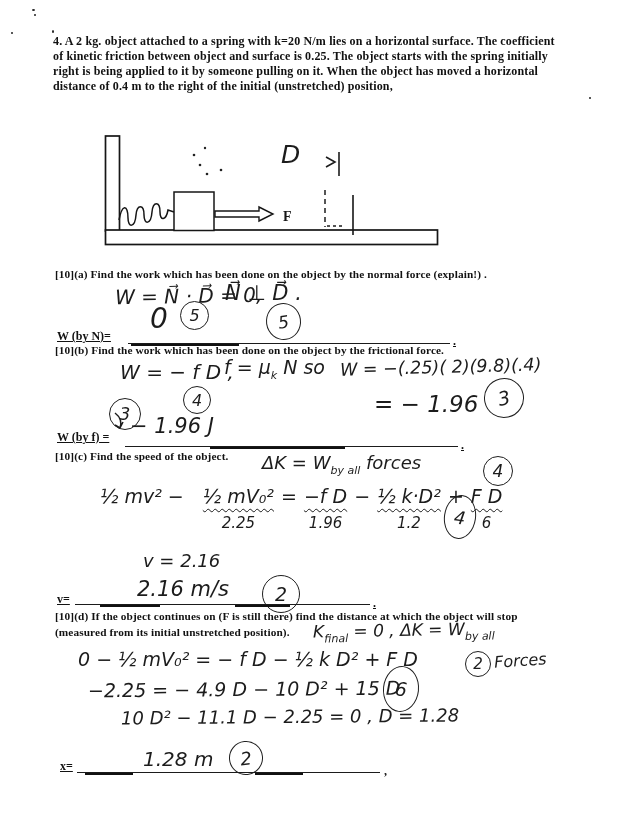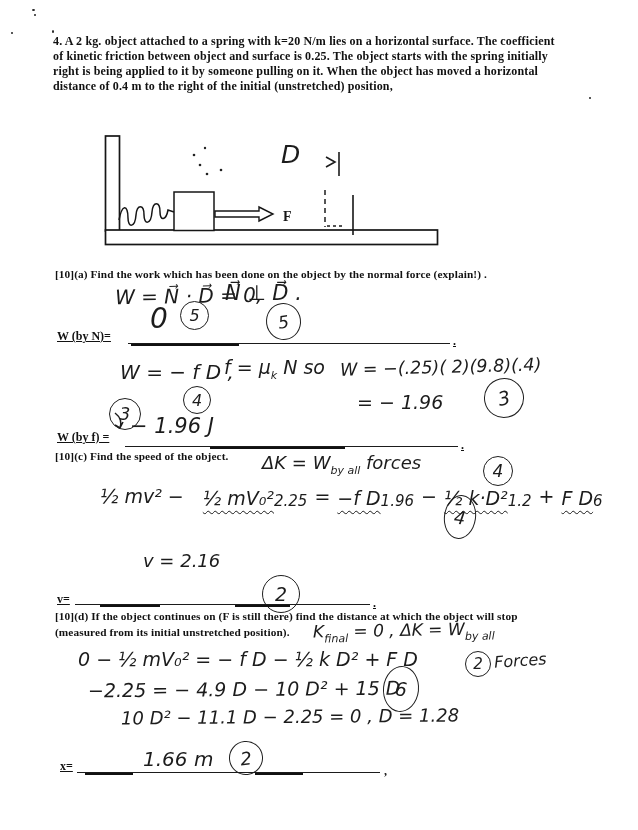"[10](b) Find the work which" div.abs { html: none -> <div>[10](b) Find the work which has been done on the object by the frictional force.</div> }
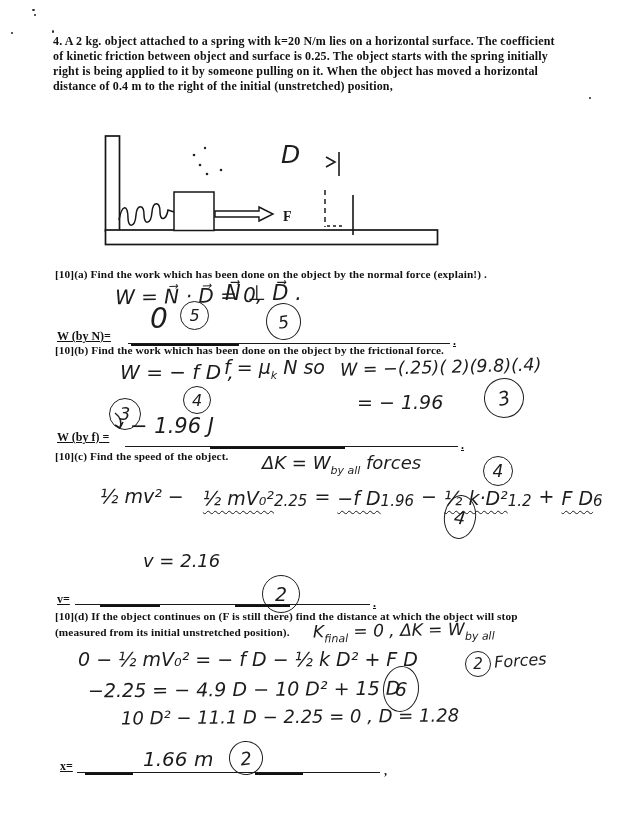"= − 1.96" div.abs { font-size: 19px -> 23px; left: 357px -> 374px }
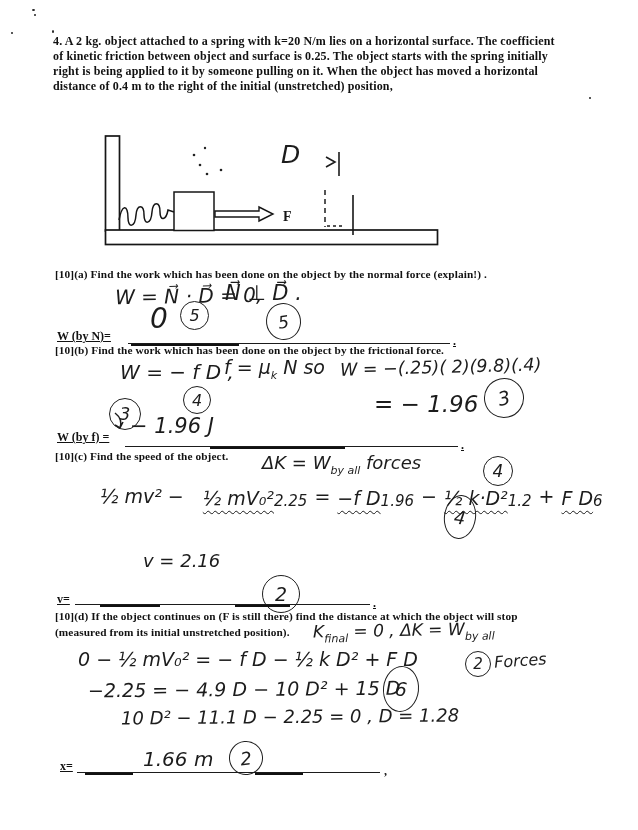"½ mV₀²" .stack { flex-direction: row -> column }
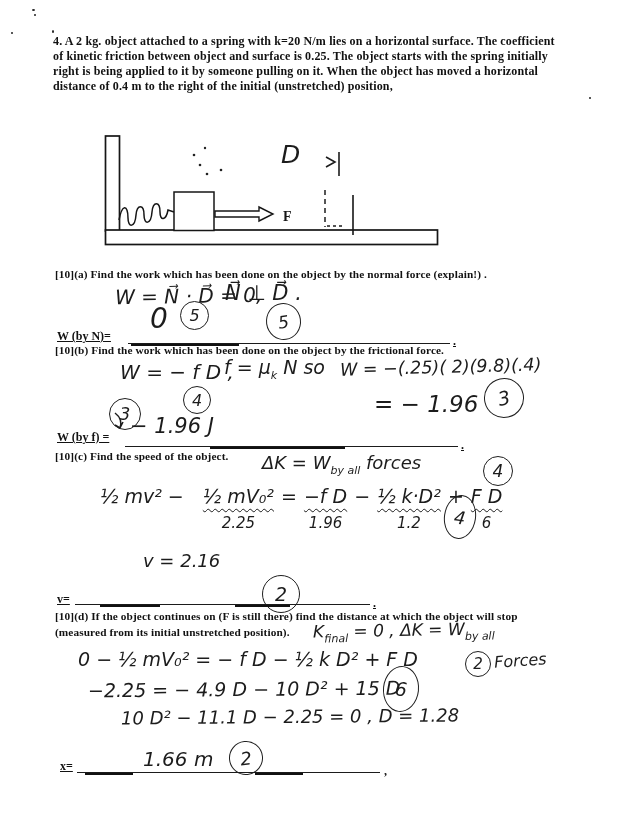"2.16 m/s" div.abs { html: none -> <div>2.16 m/s</div> }
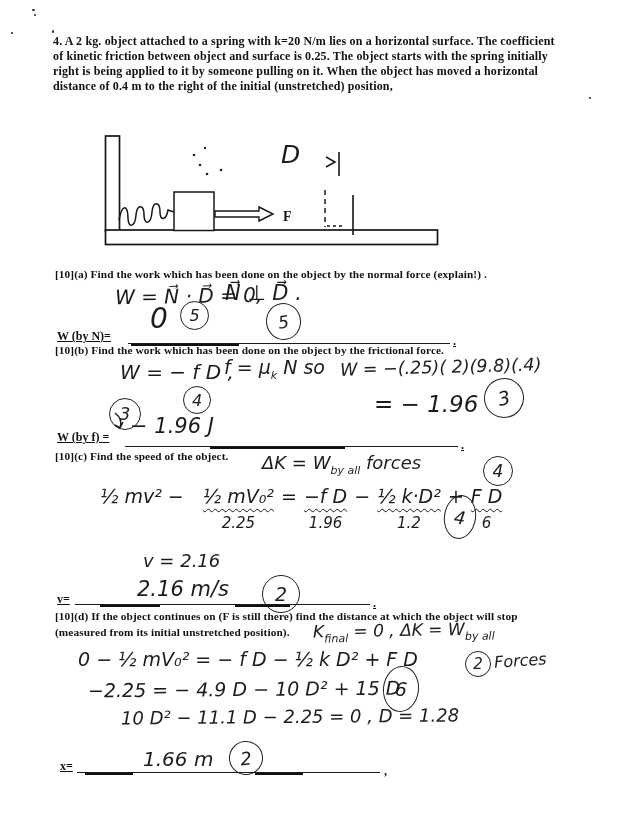"1.66 m" div.abs { text: 1.66 -> 1.28 }
